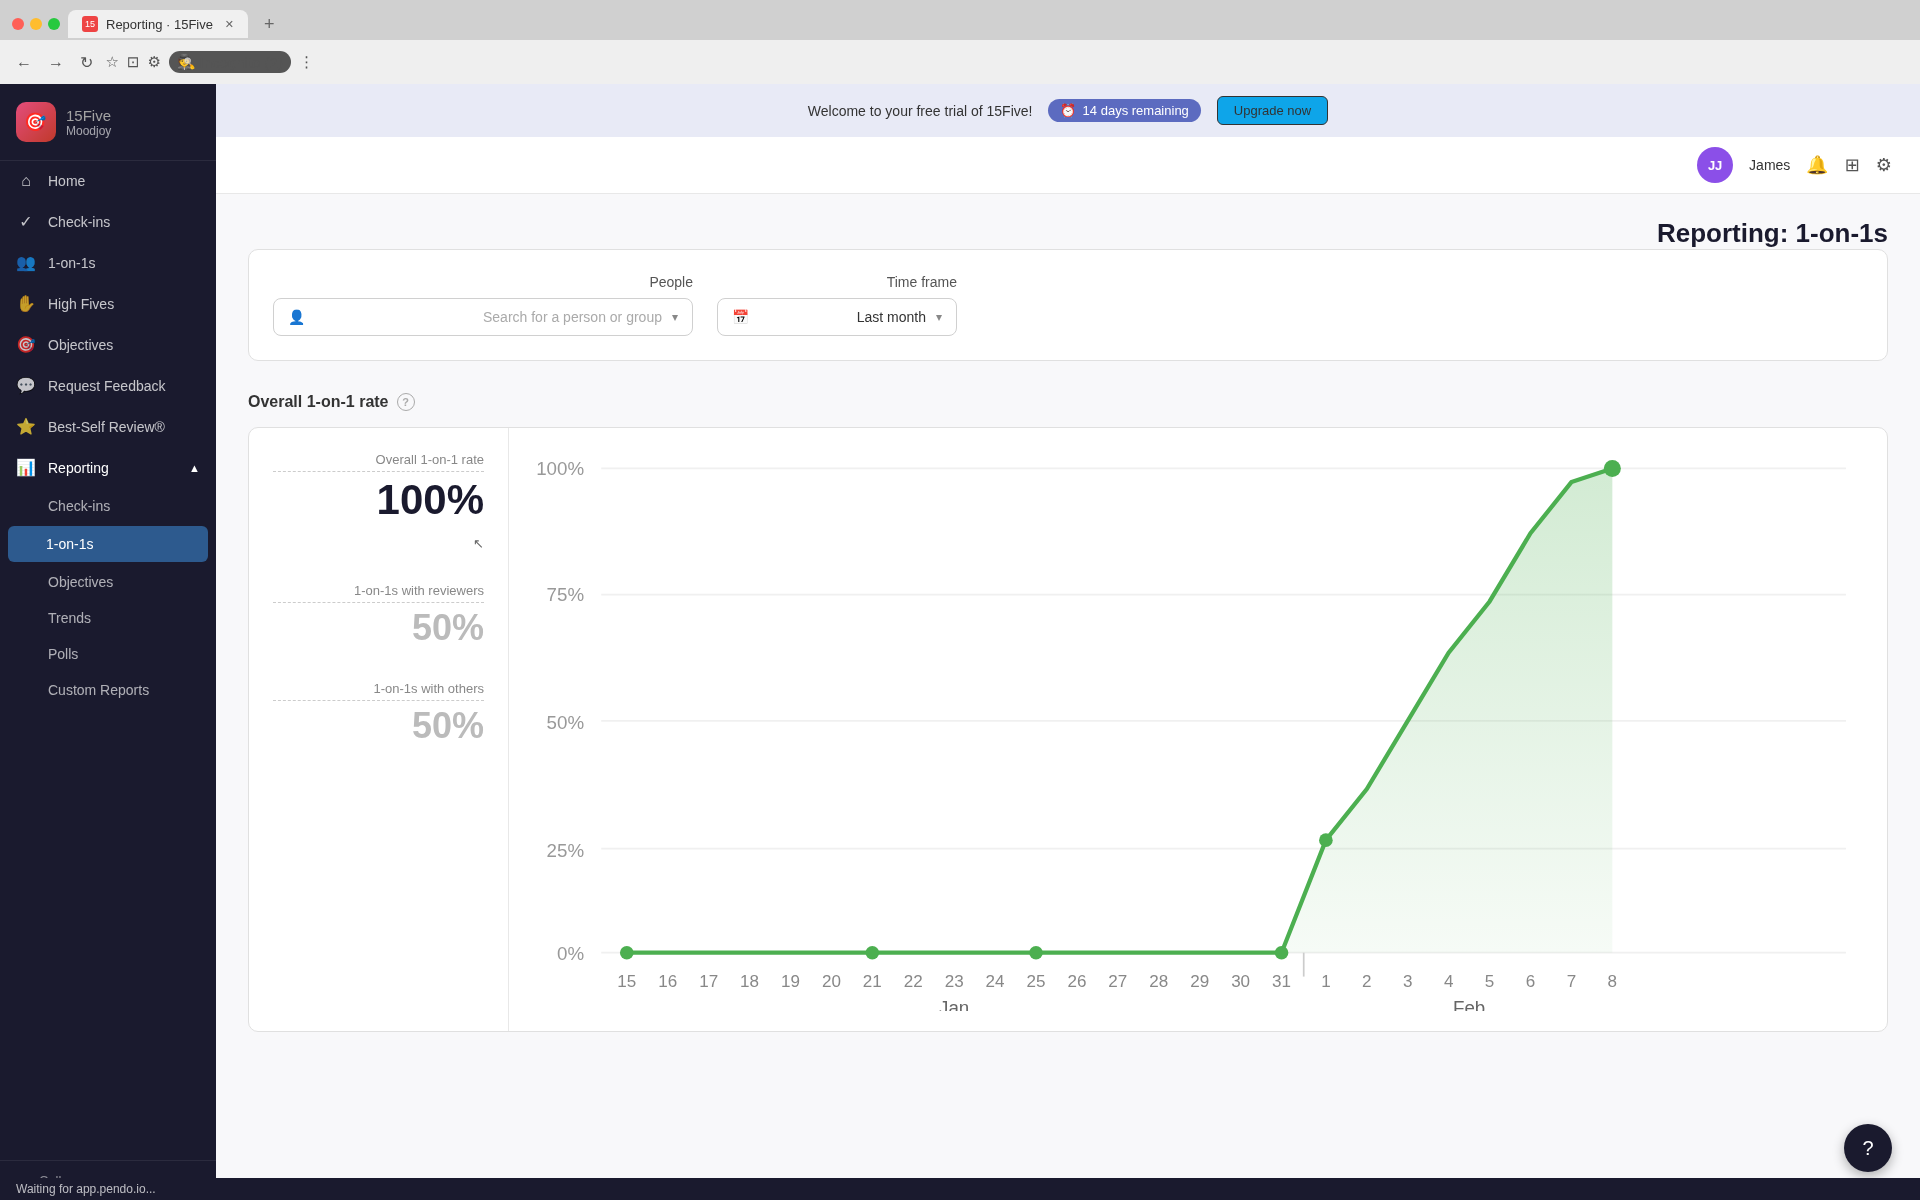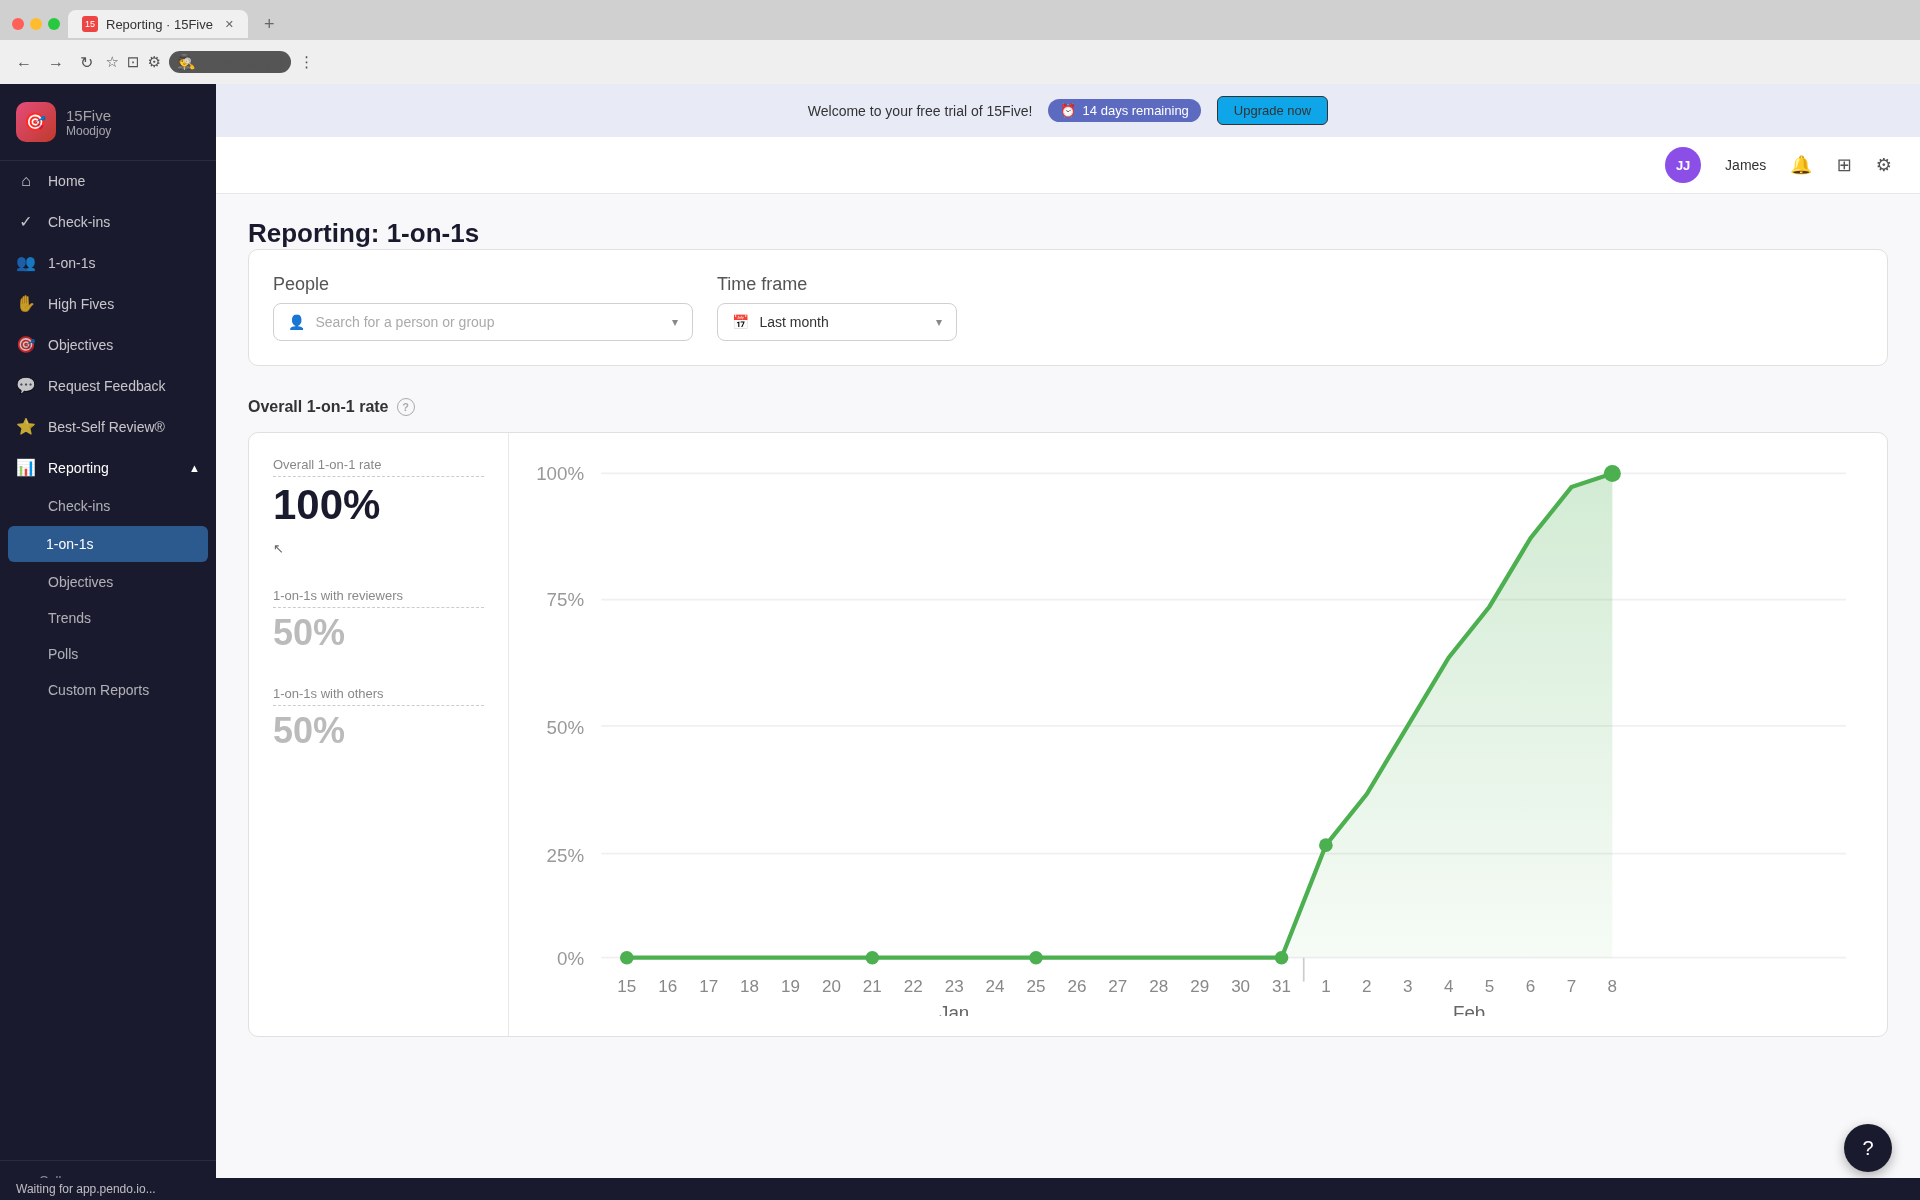"JJ" div { gap: 24px -> 16px }
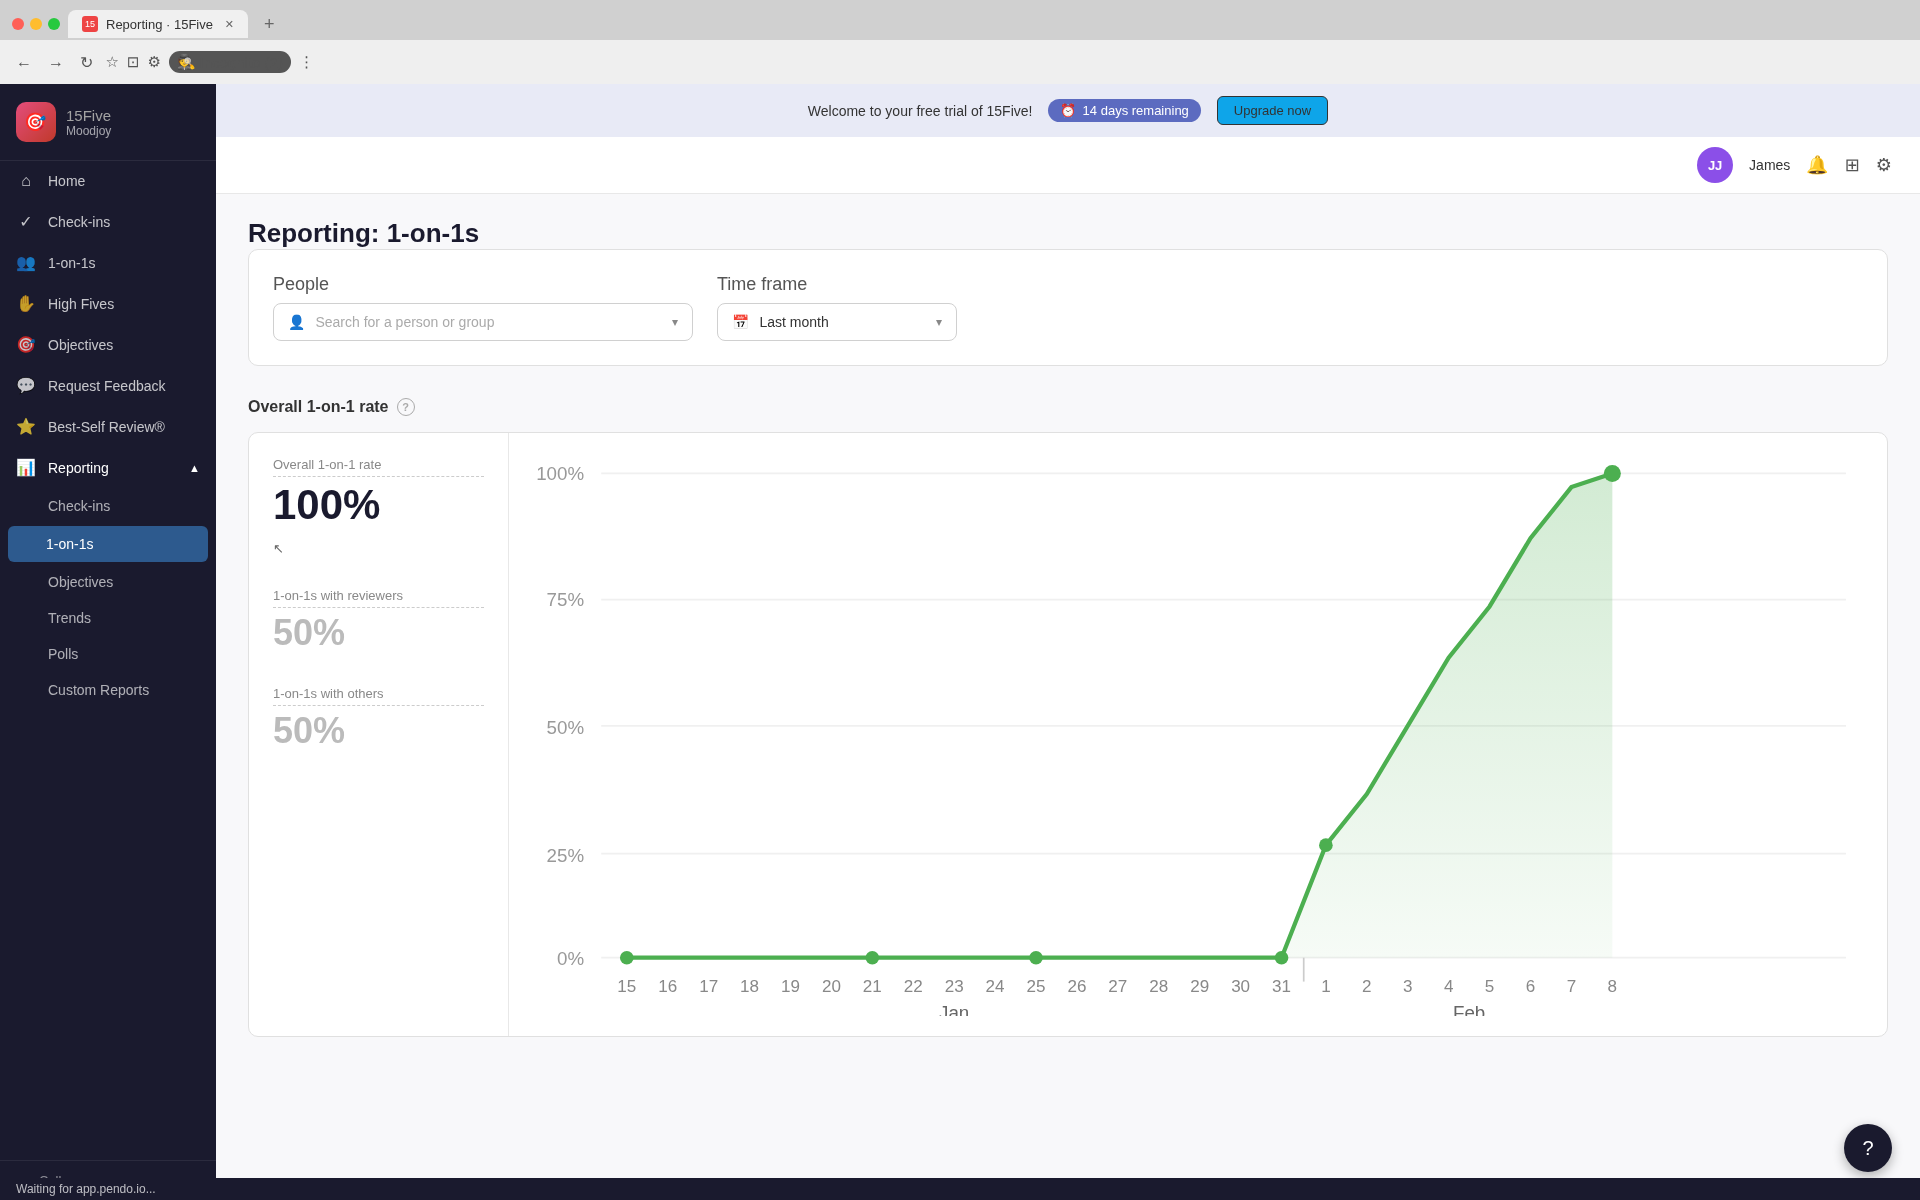"Reporting: 1-on-1s" .content-area { text-align: none -> right }
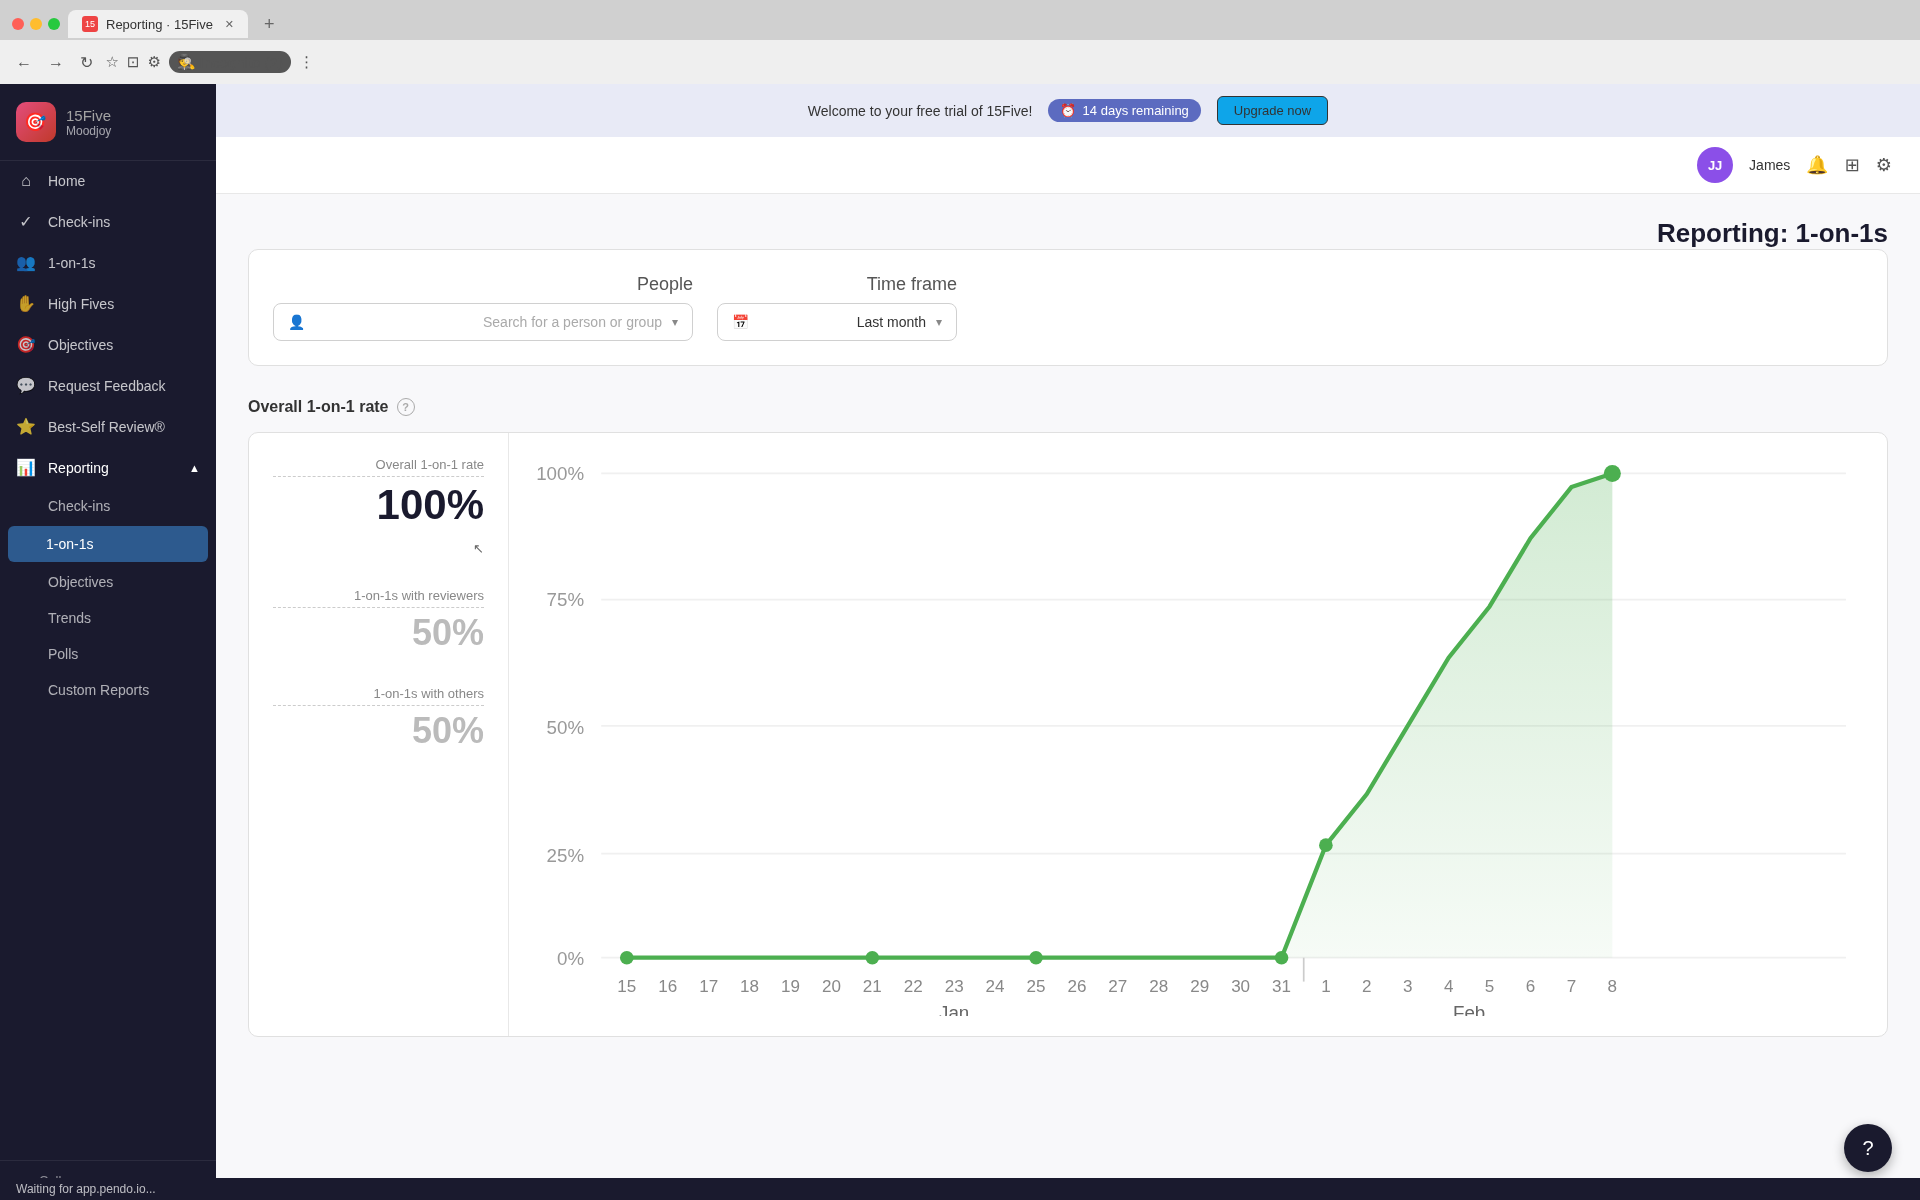"People" .filter-label { font-size: 18px -> 14px }
